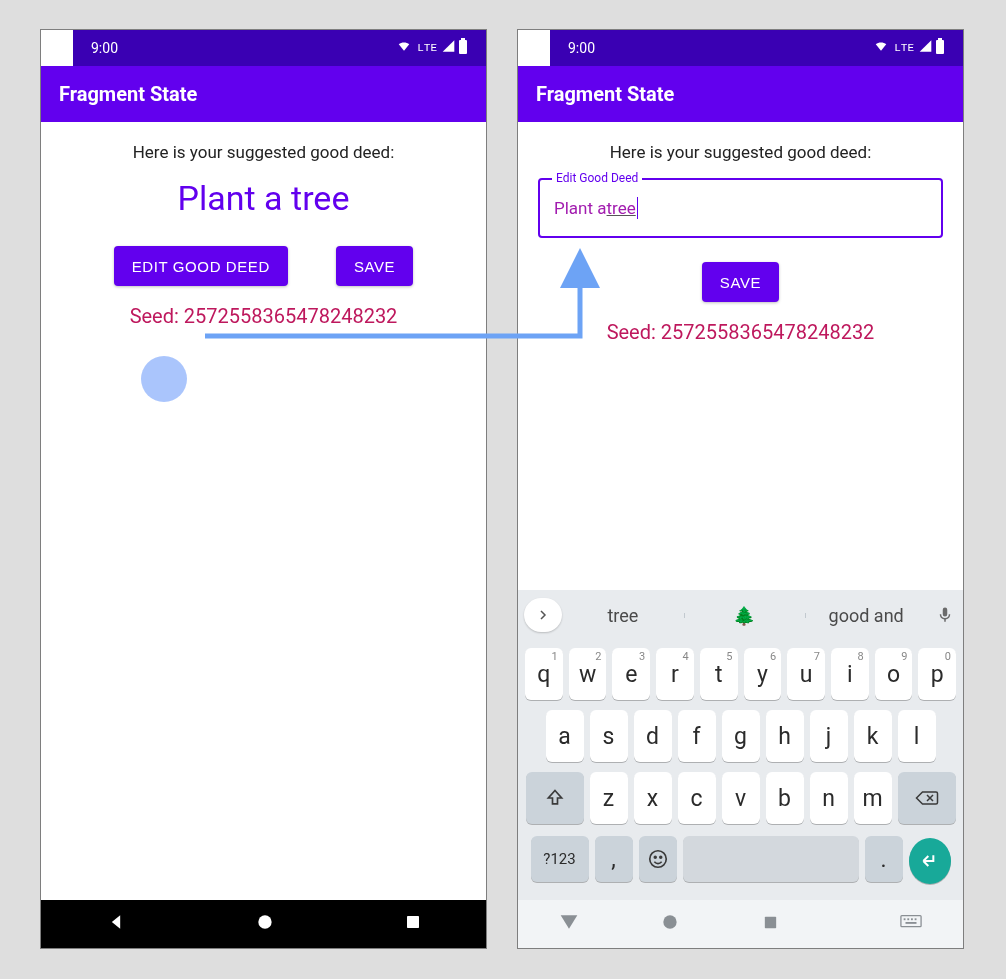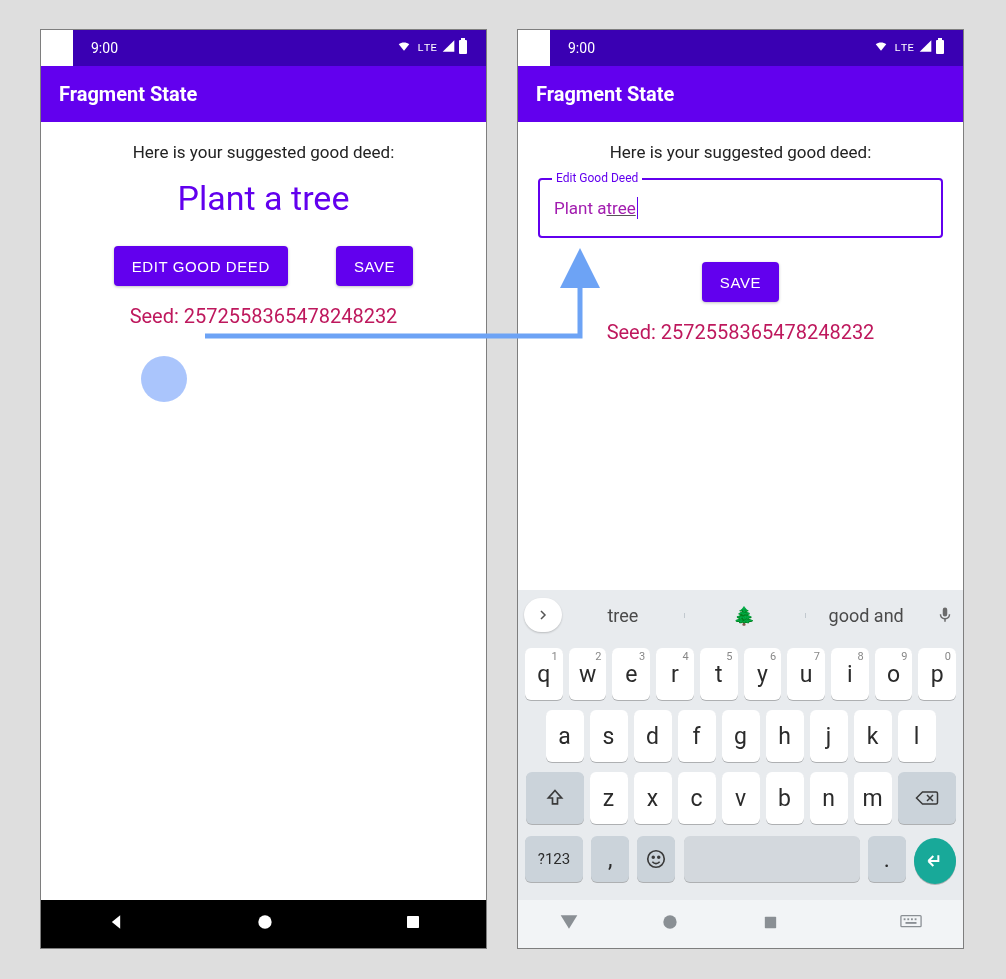"?123" .krow.bottom { justify-content: space-between -> none }
